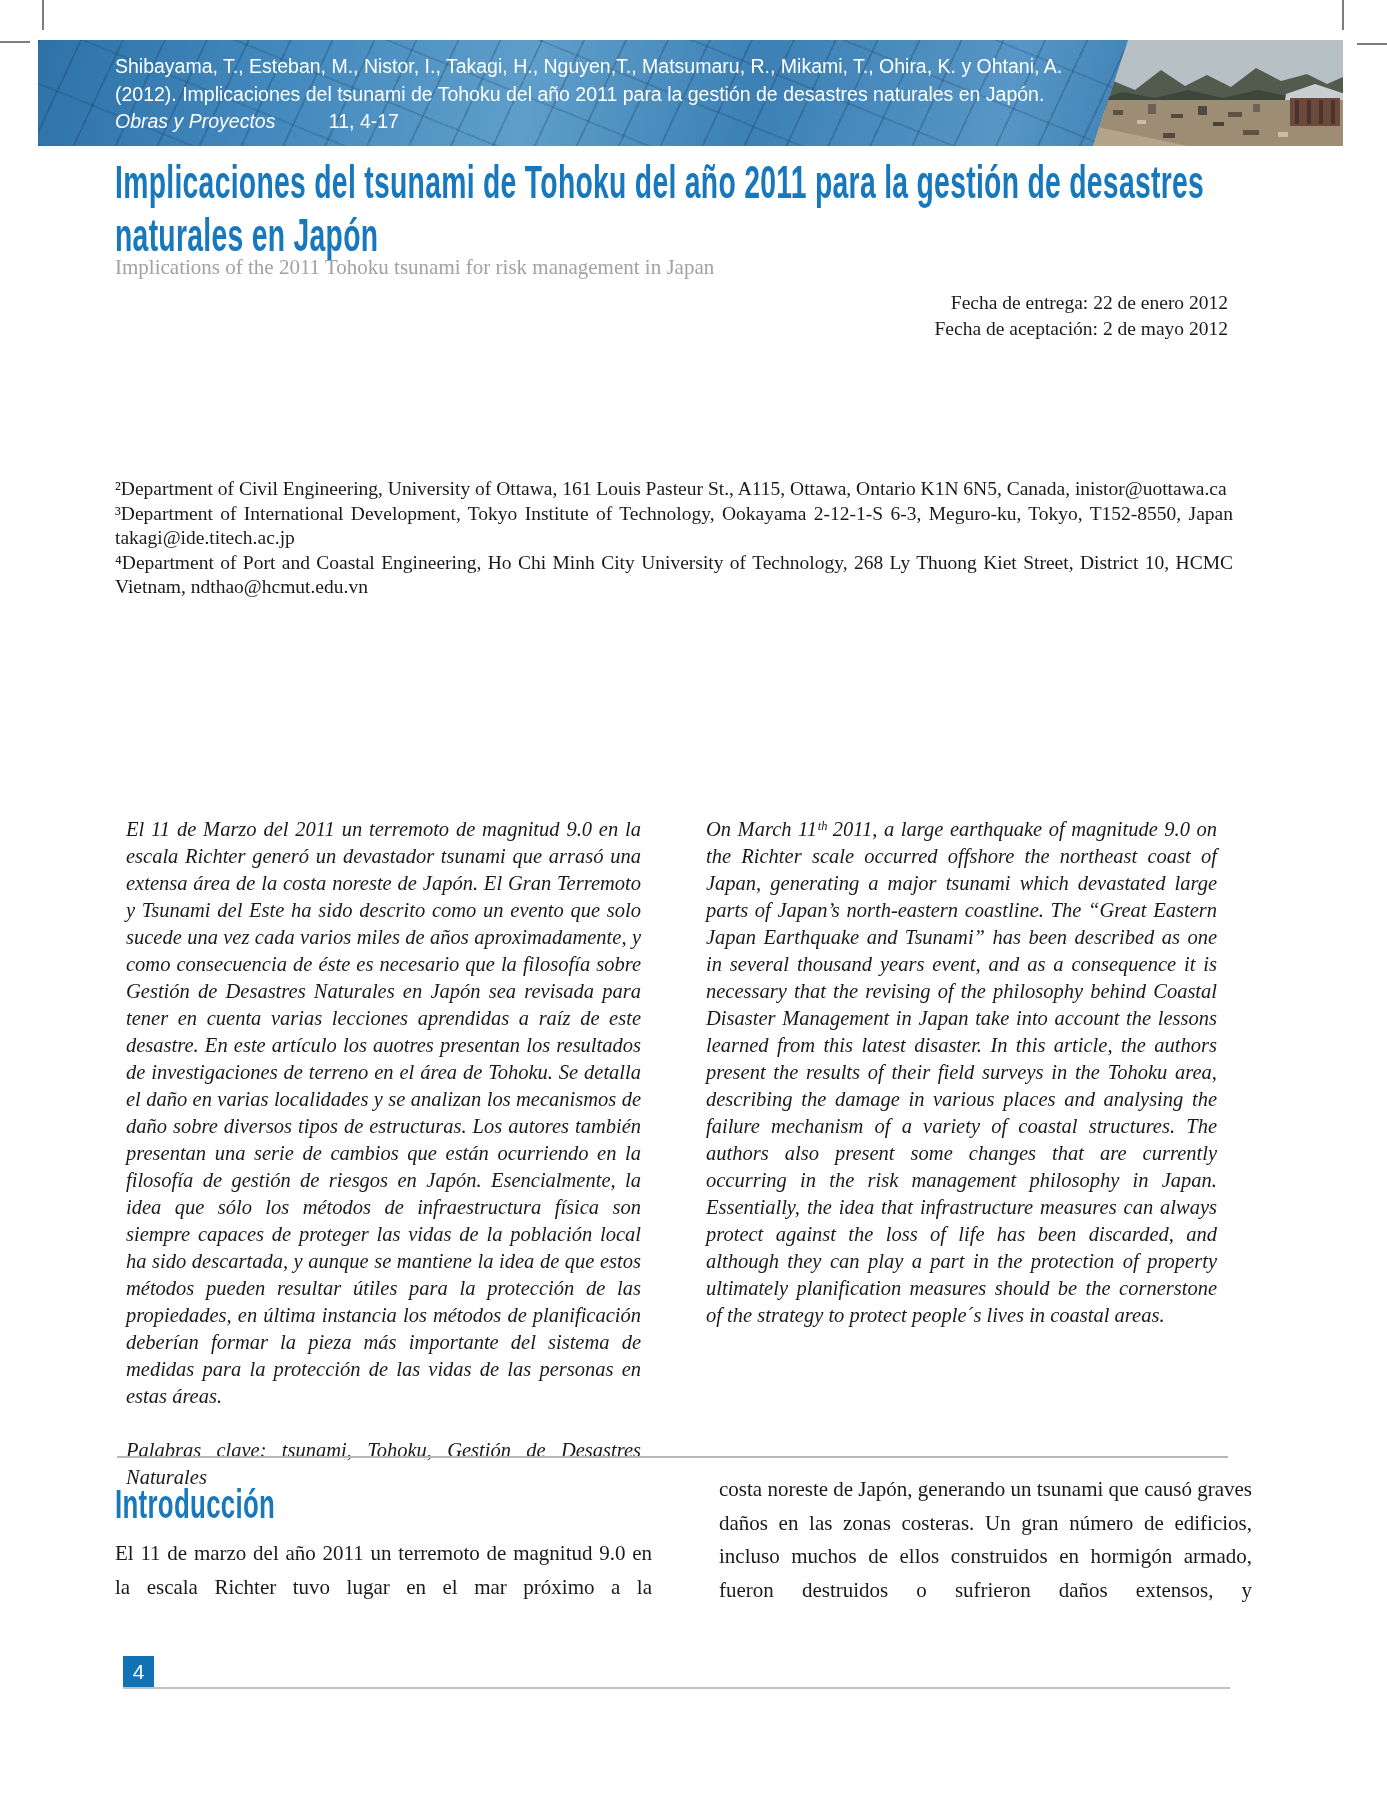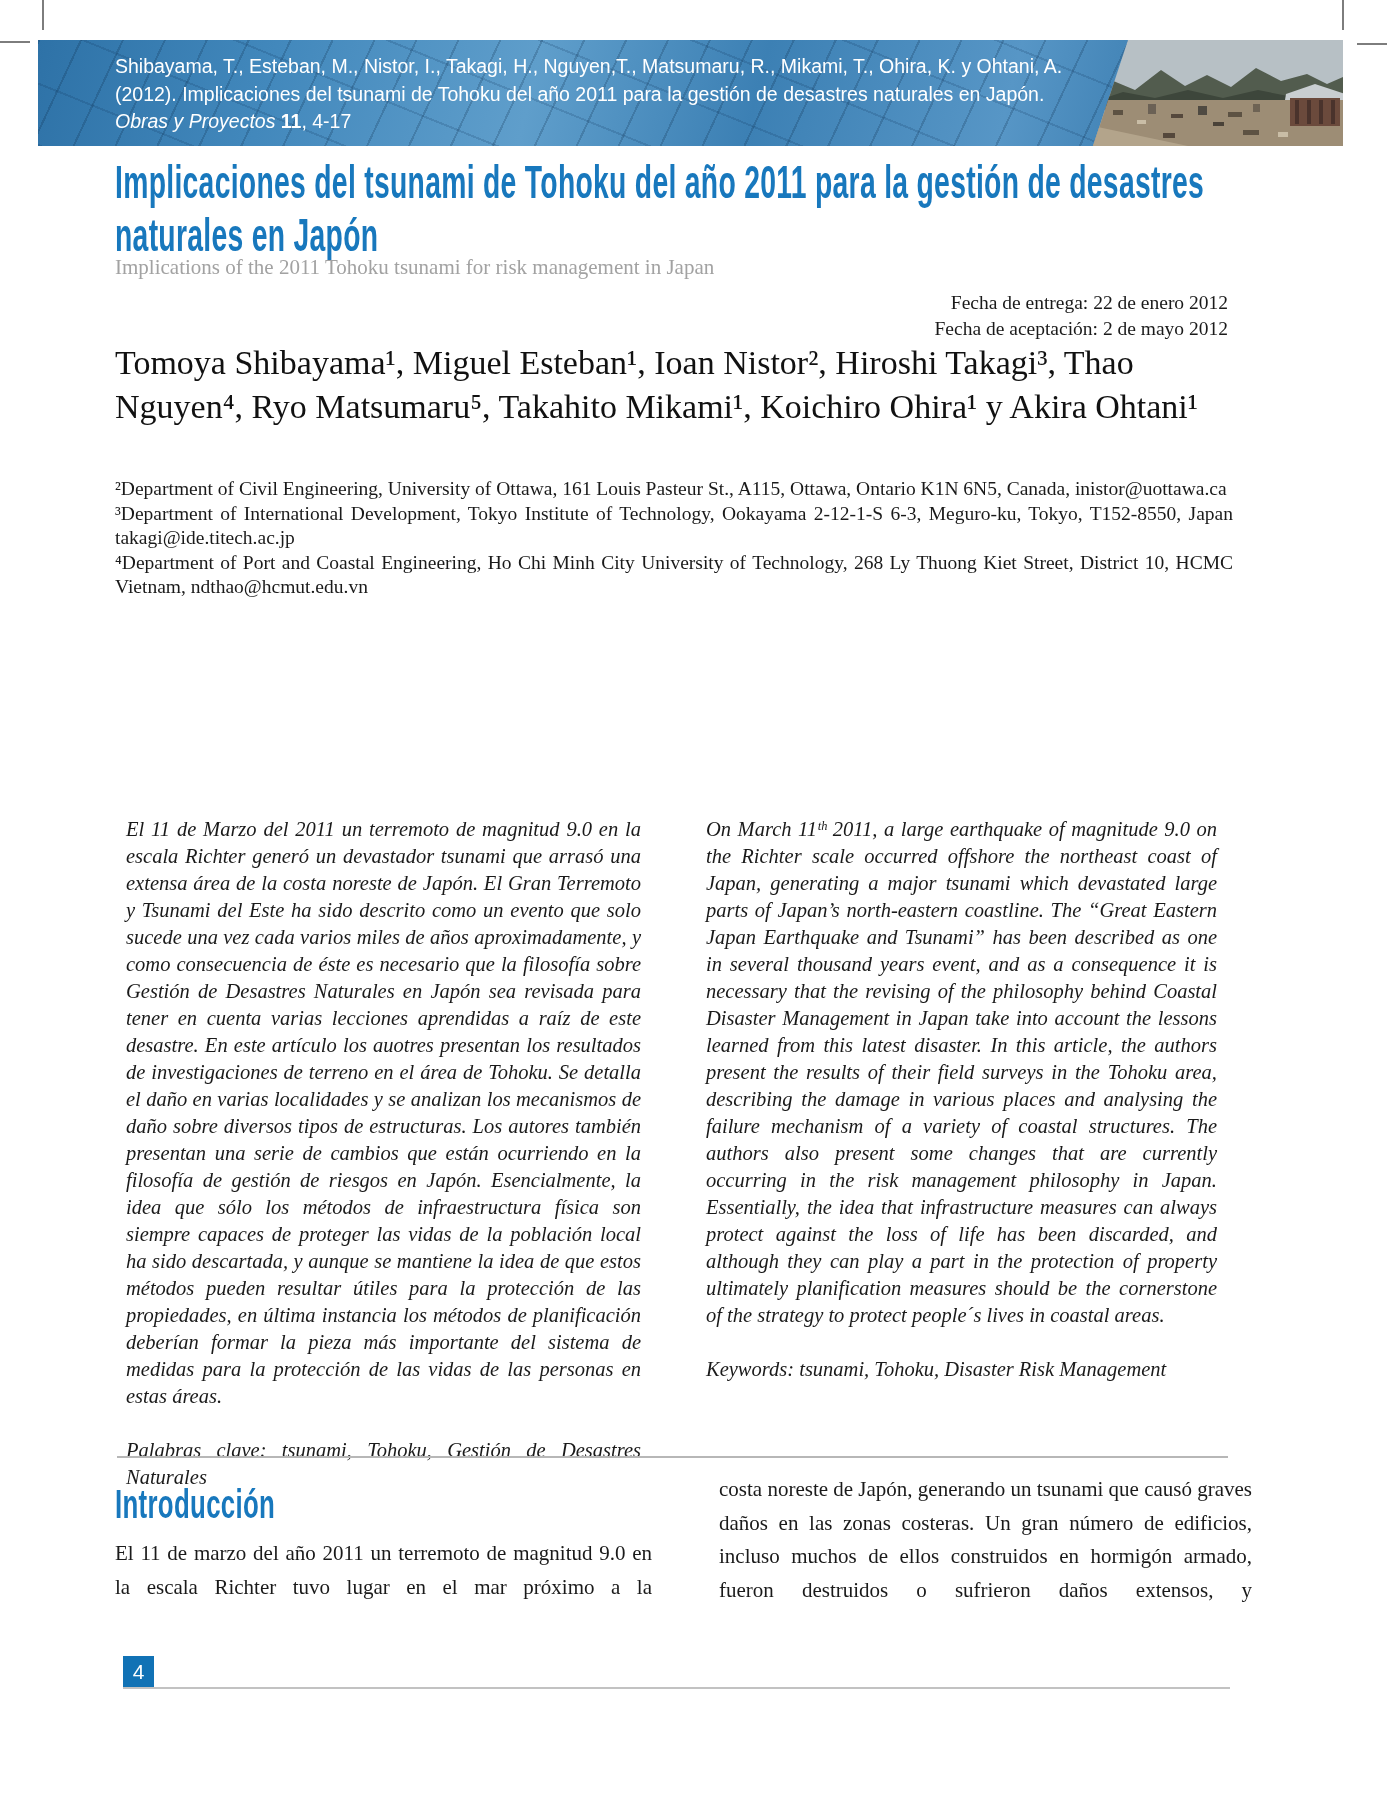"11" .citation b { font-weight: bold -> normal; margin-left: none -> 48px }
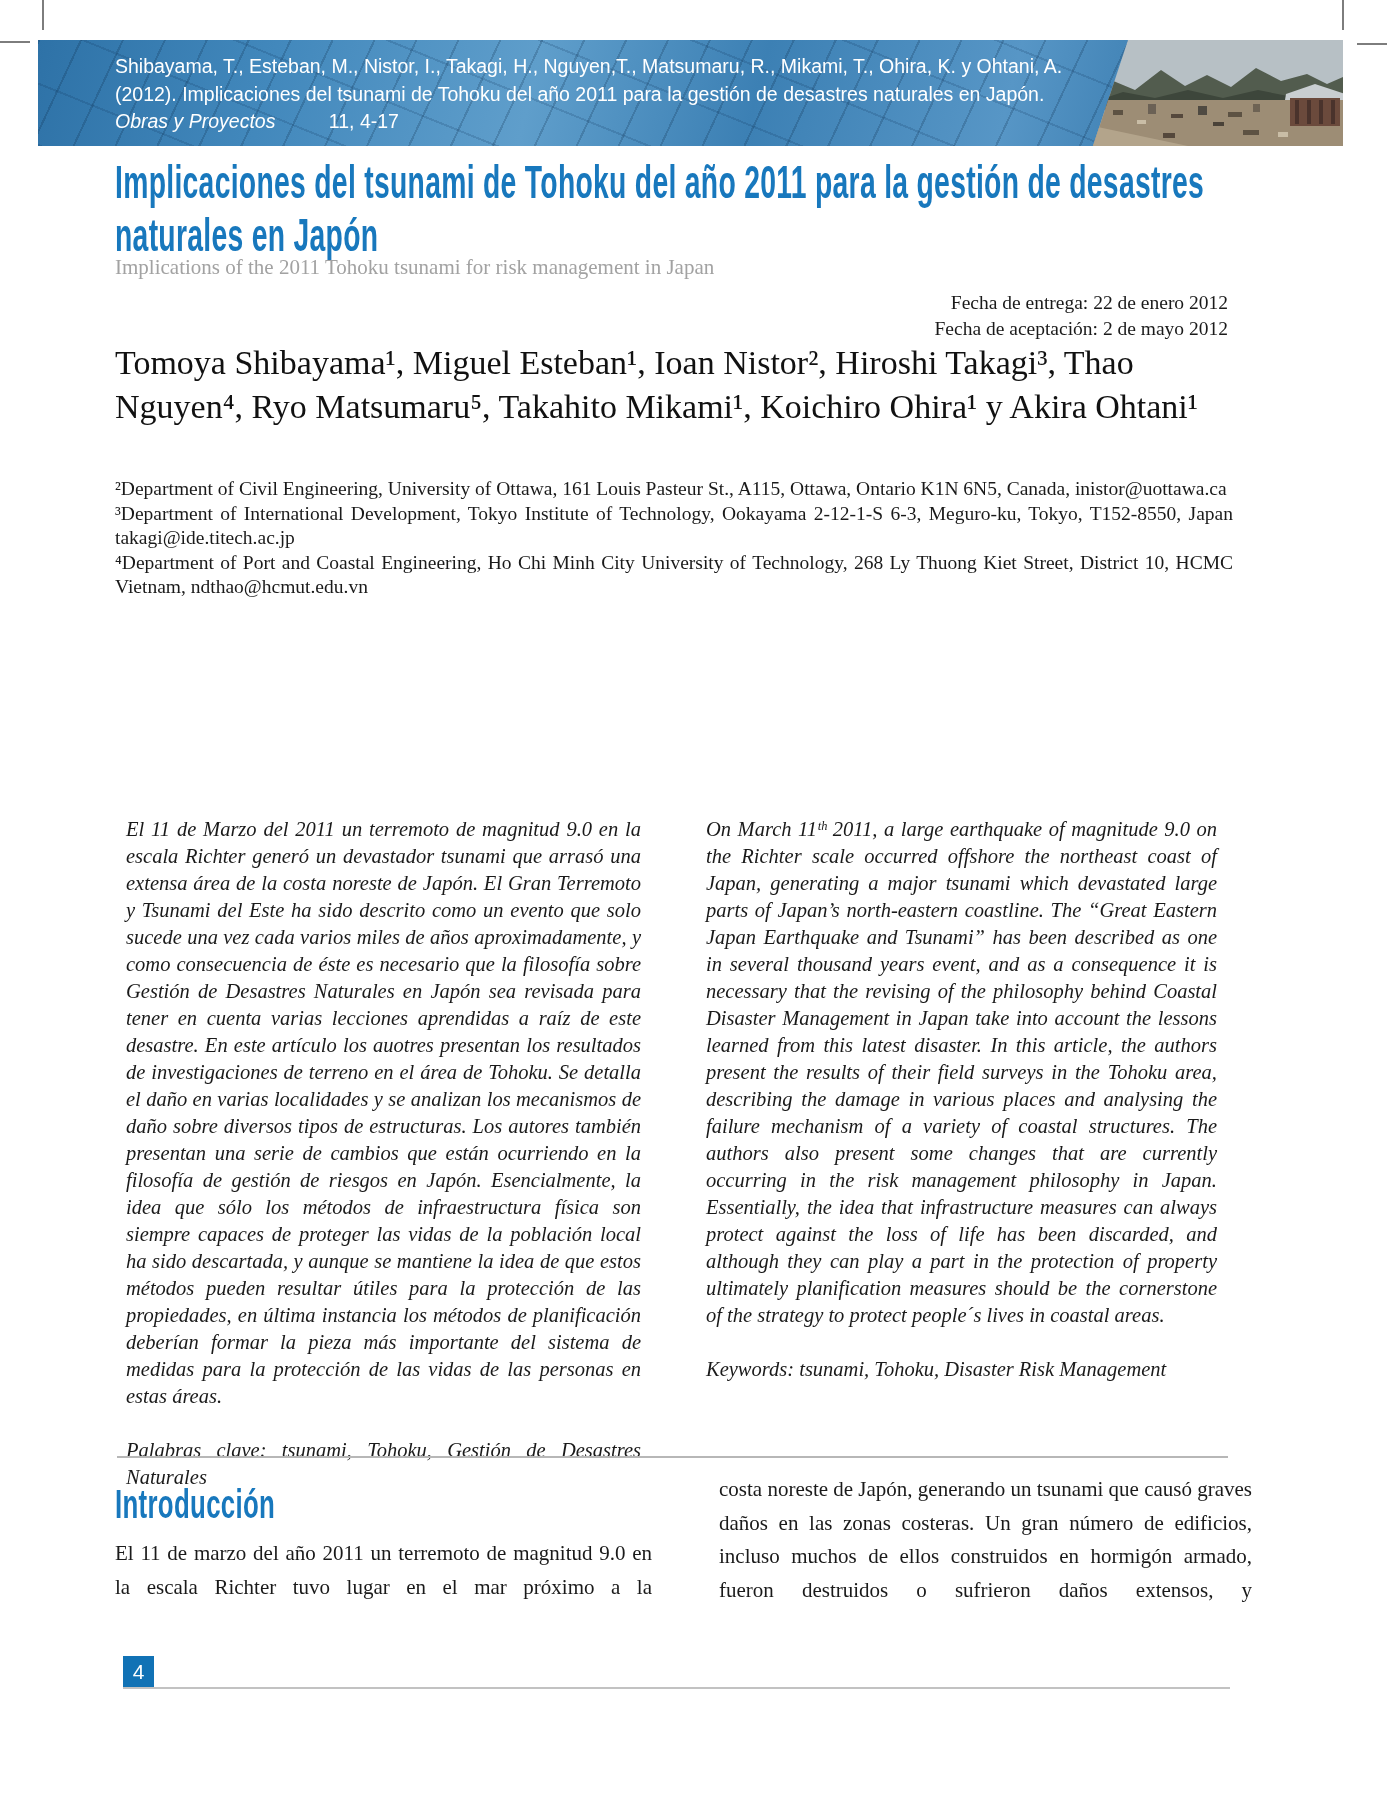"Tomoya Shibayama¹, Miguel Esteban¹, Ioan" p.authors { html: <p>Tomoya Shibayama¹, Miguel Esteban¹, Ioan Nistor², Hiroshi Takagi³, Thao Nguyen⁴, Ryo Matsumaru⁵, Takahito Mikami¹, Koichiro Ohira¹ y Akira Ohtani¹</p> -> none }
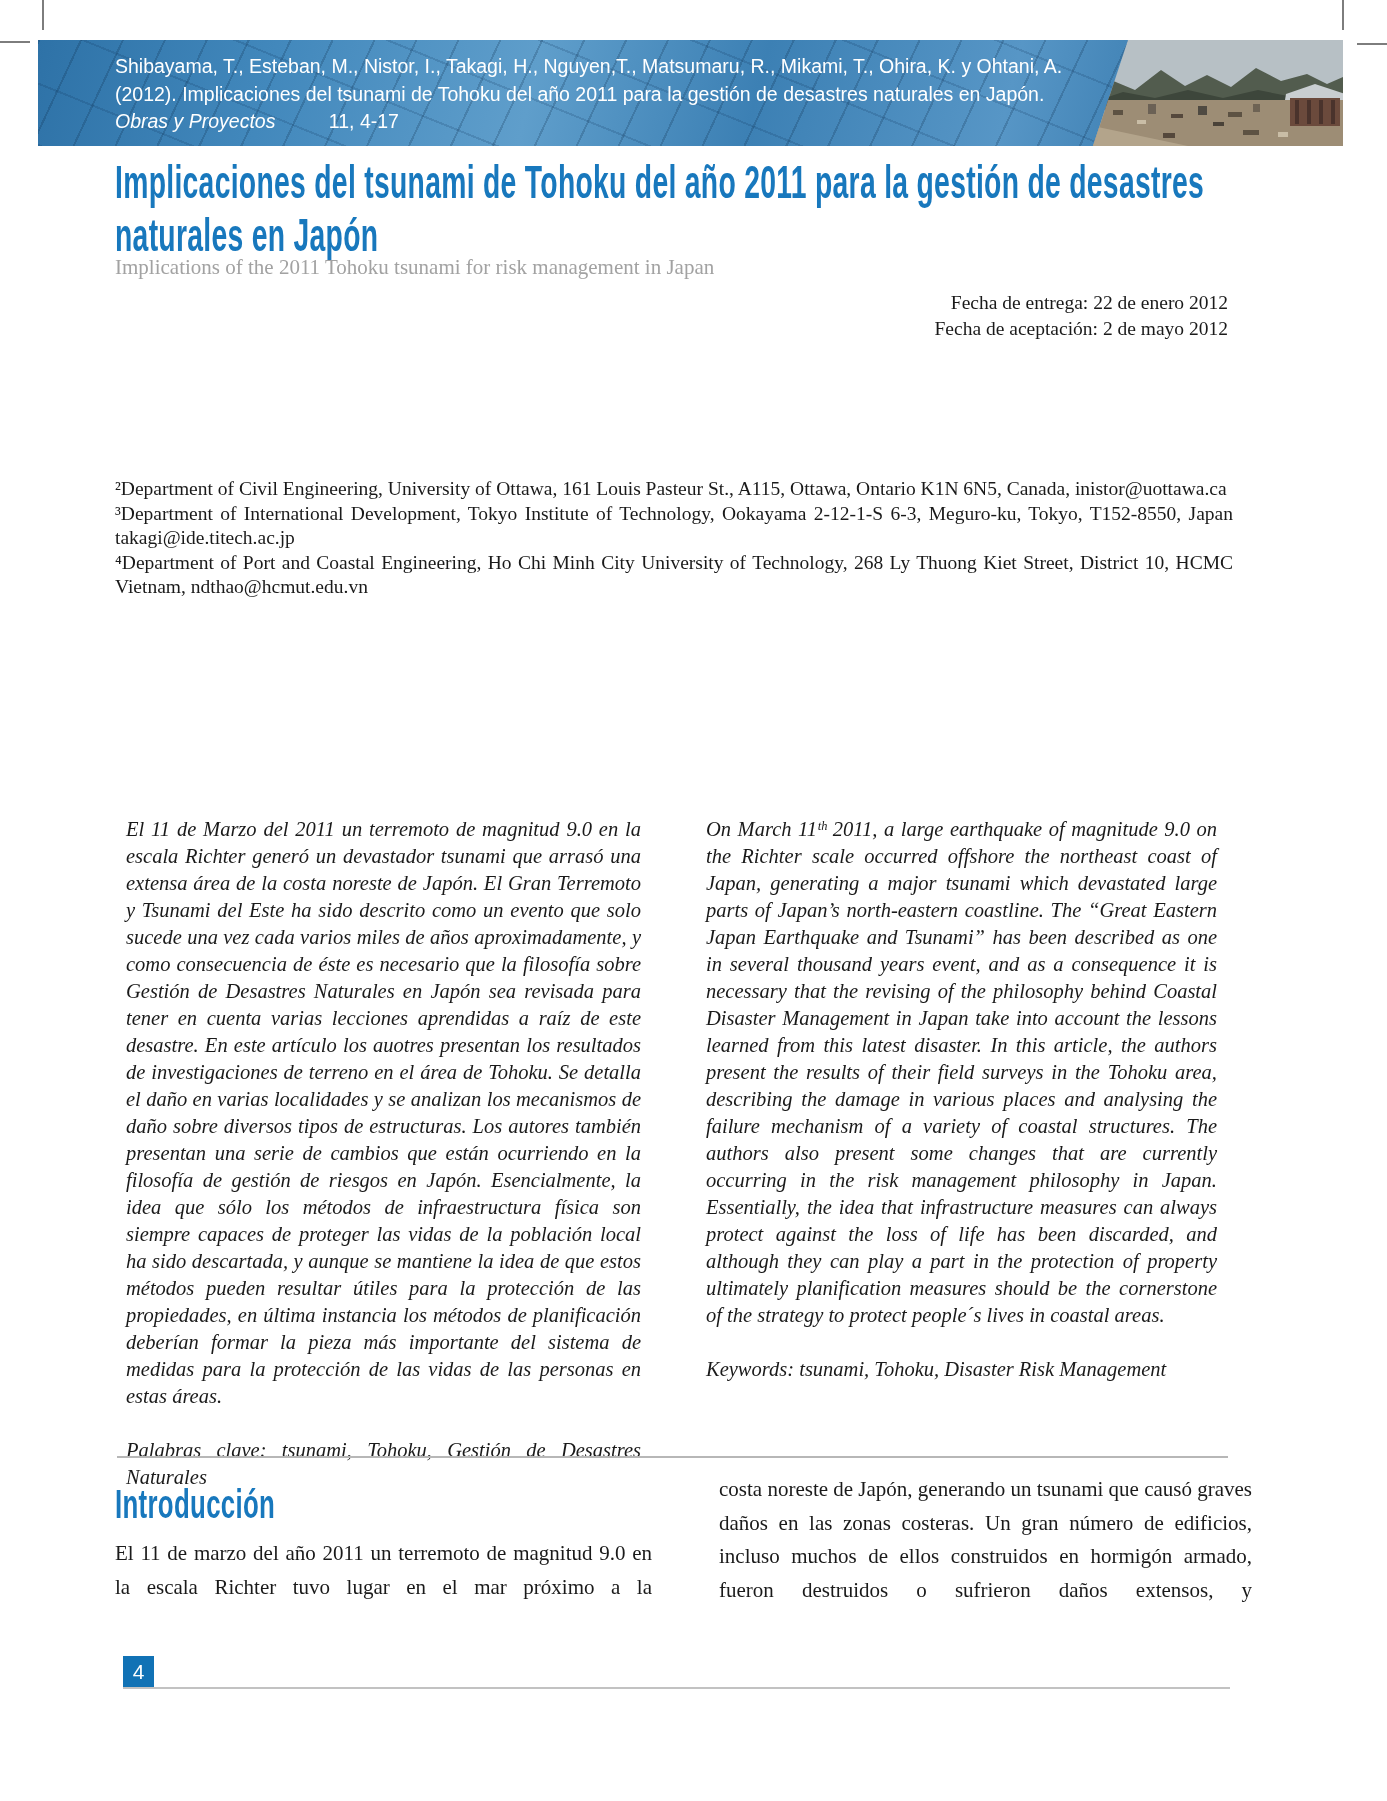"Keywords: tsunami, Tohoku, Disaster Risk" p.kw { html: <p>Keywords: tsunami, Tohoku, Disaster Risk Management</p> -> none }
